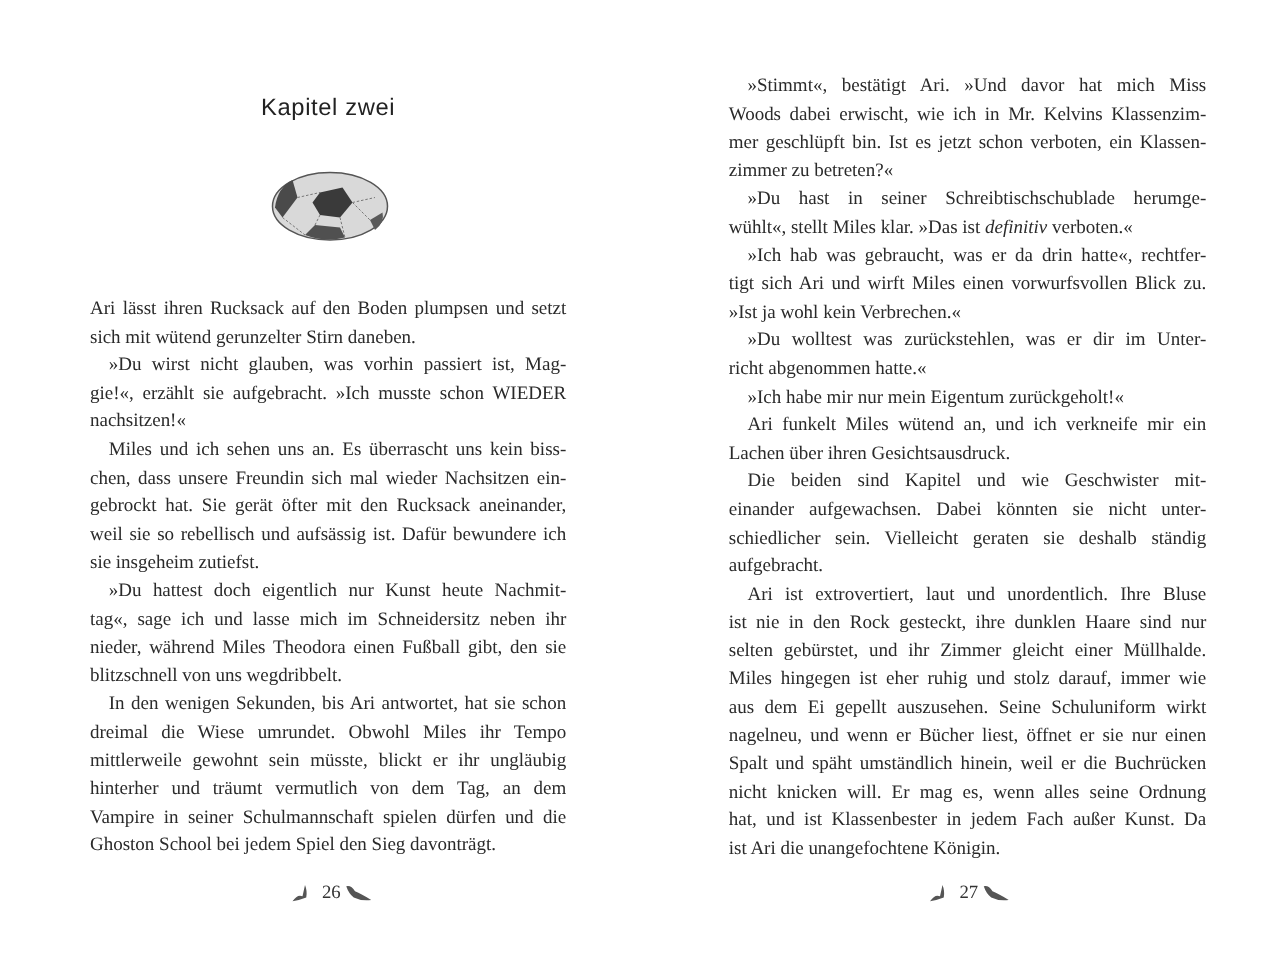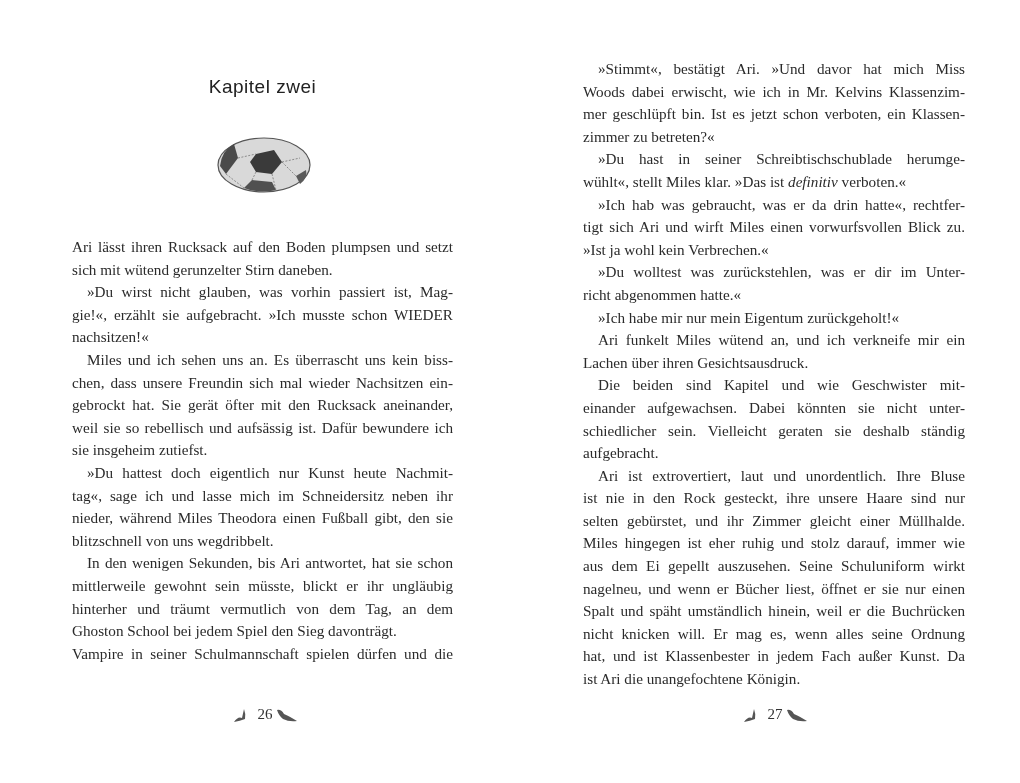"ist nie in den Rock" span.line { text: unsere -> dunklen }
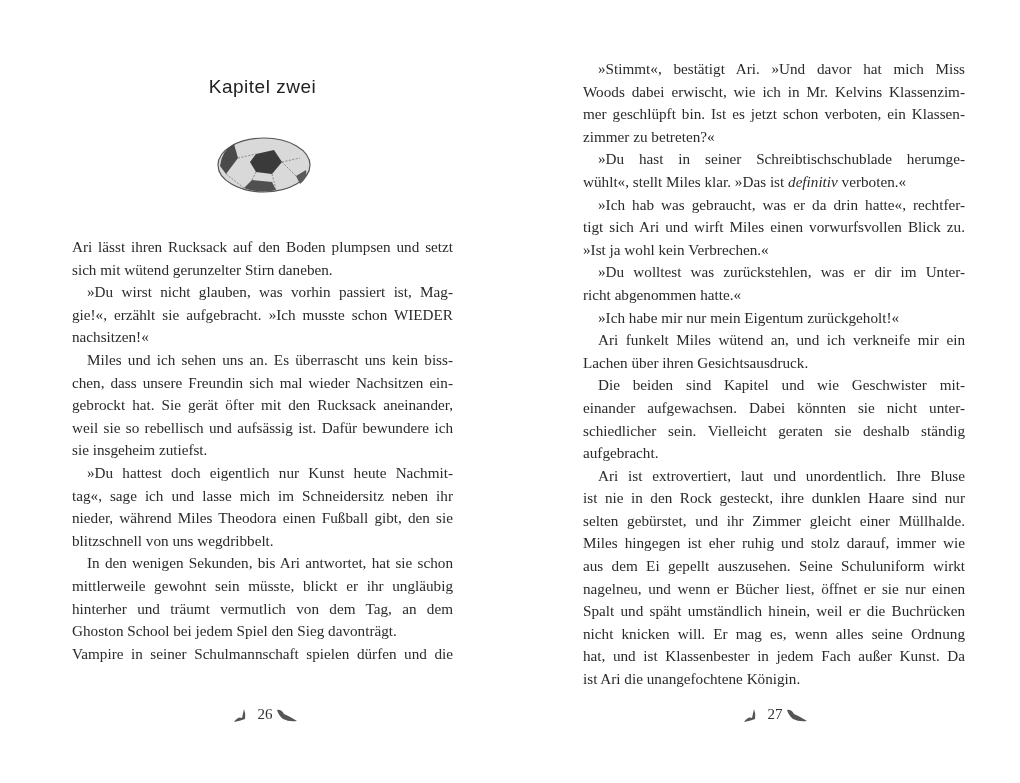"dreimal die Wiese umrundet. Obwohl" span.line { html: none -> <span>dreimal die Wiese umrundet. Obwohl Miles ihr Tempo</span> }
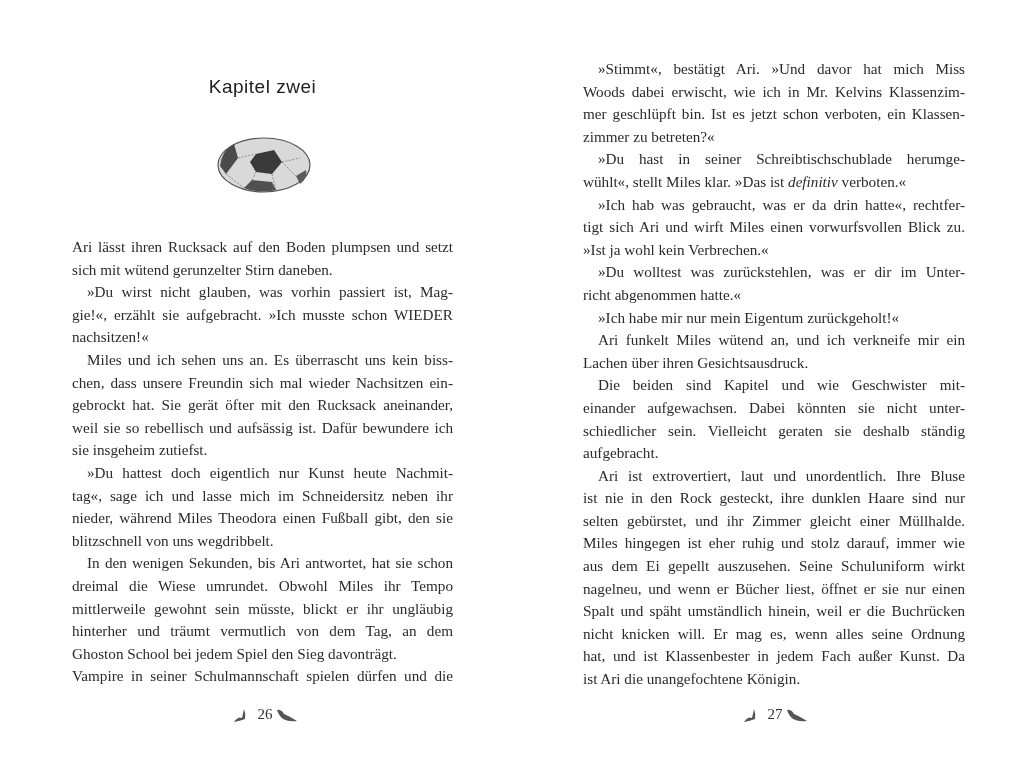"Ghoston School bei jedem Spiel" span.line { order: before "Vampire in seiner Schulmannschaft" -> after "Vampire in seiner Schulmannschaft" }
